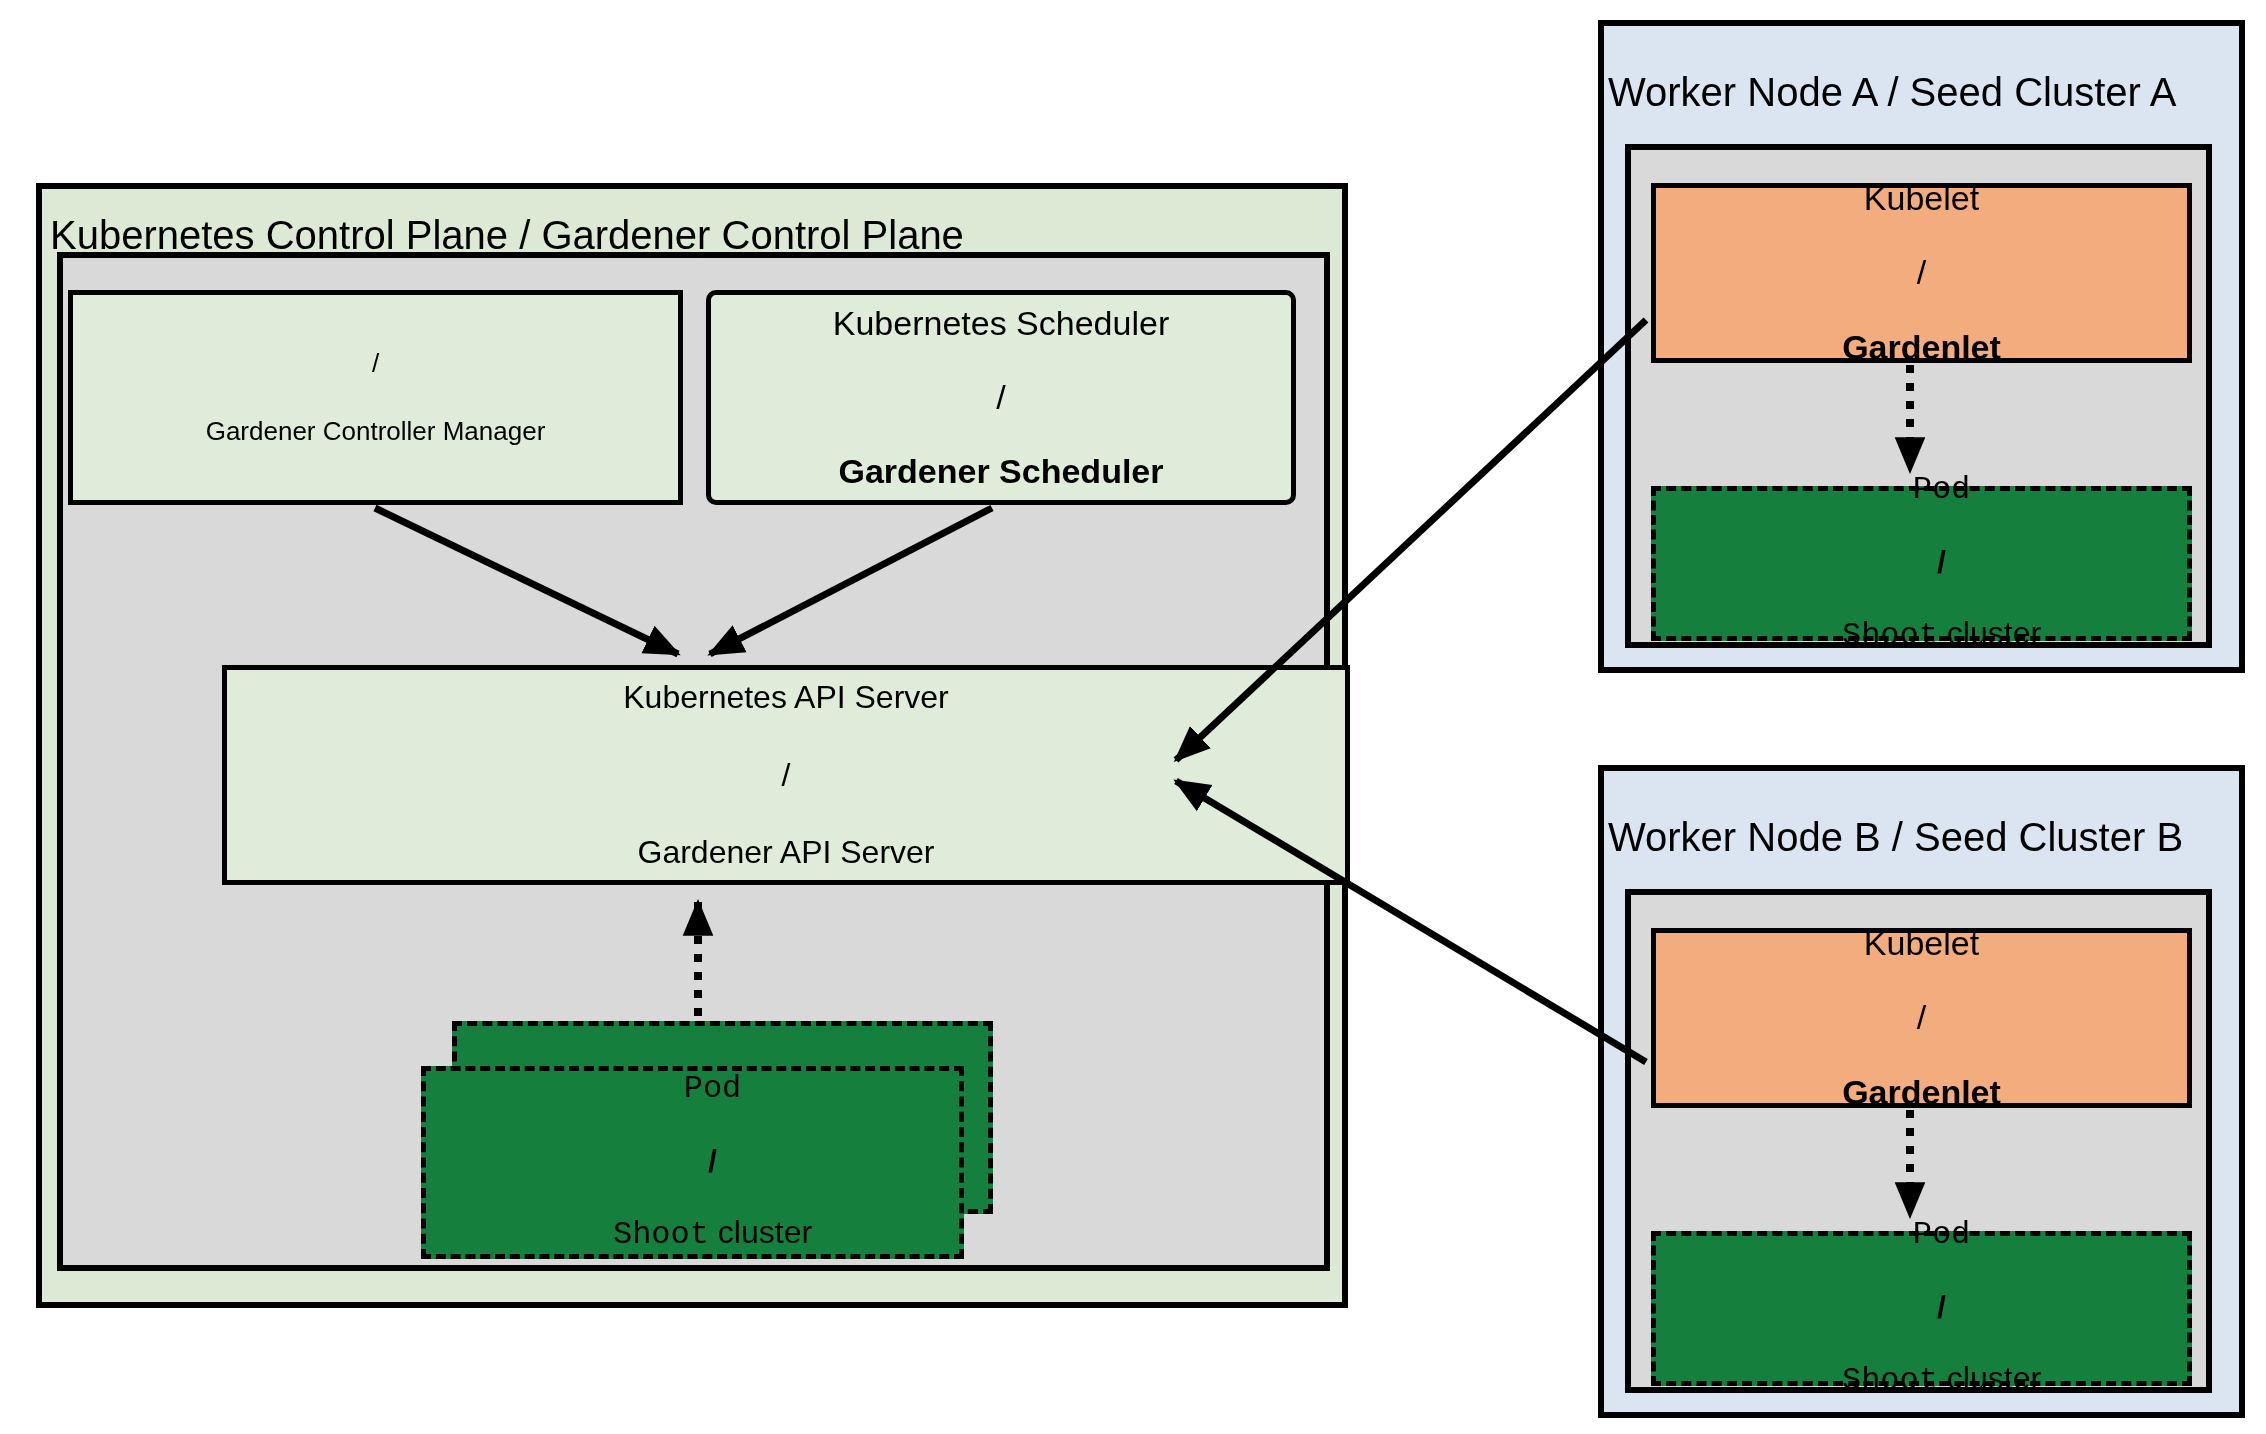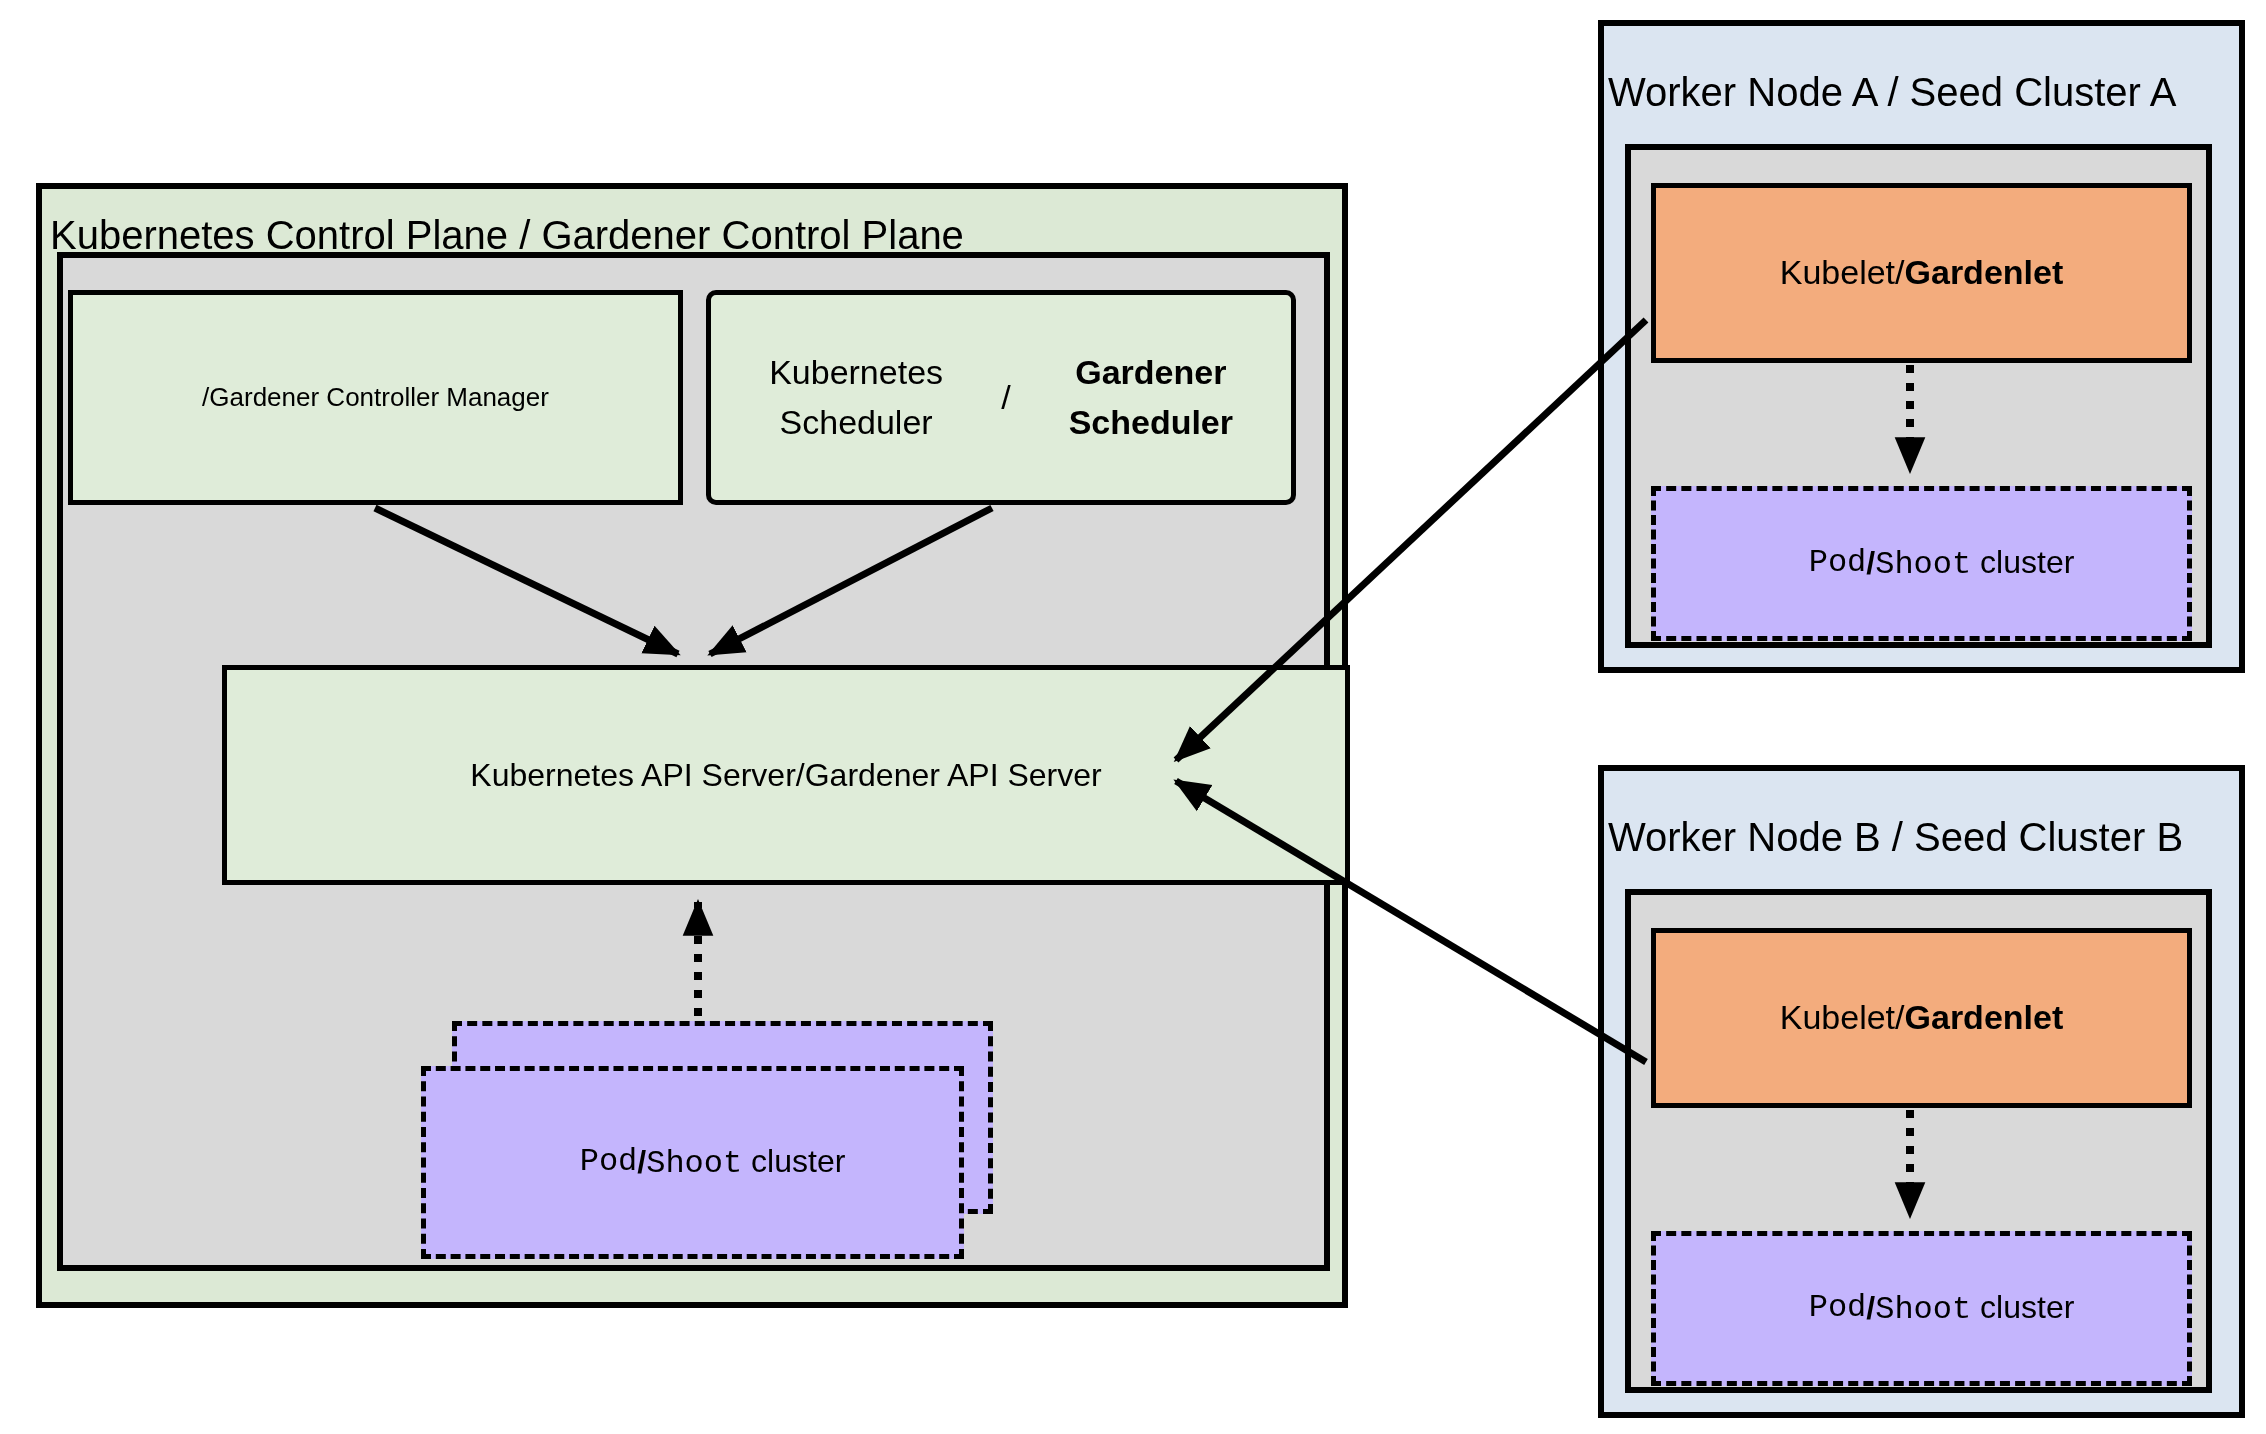"Kubelet" .center-col { flex-direction: row -> column; gap: none -> 25px }
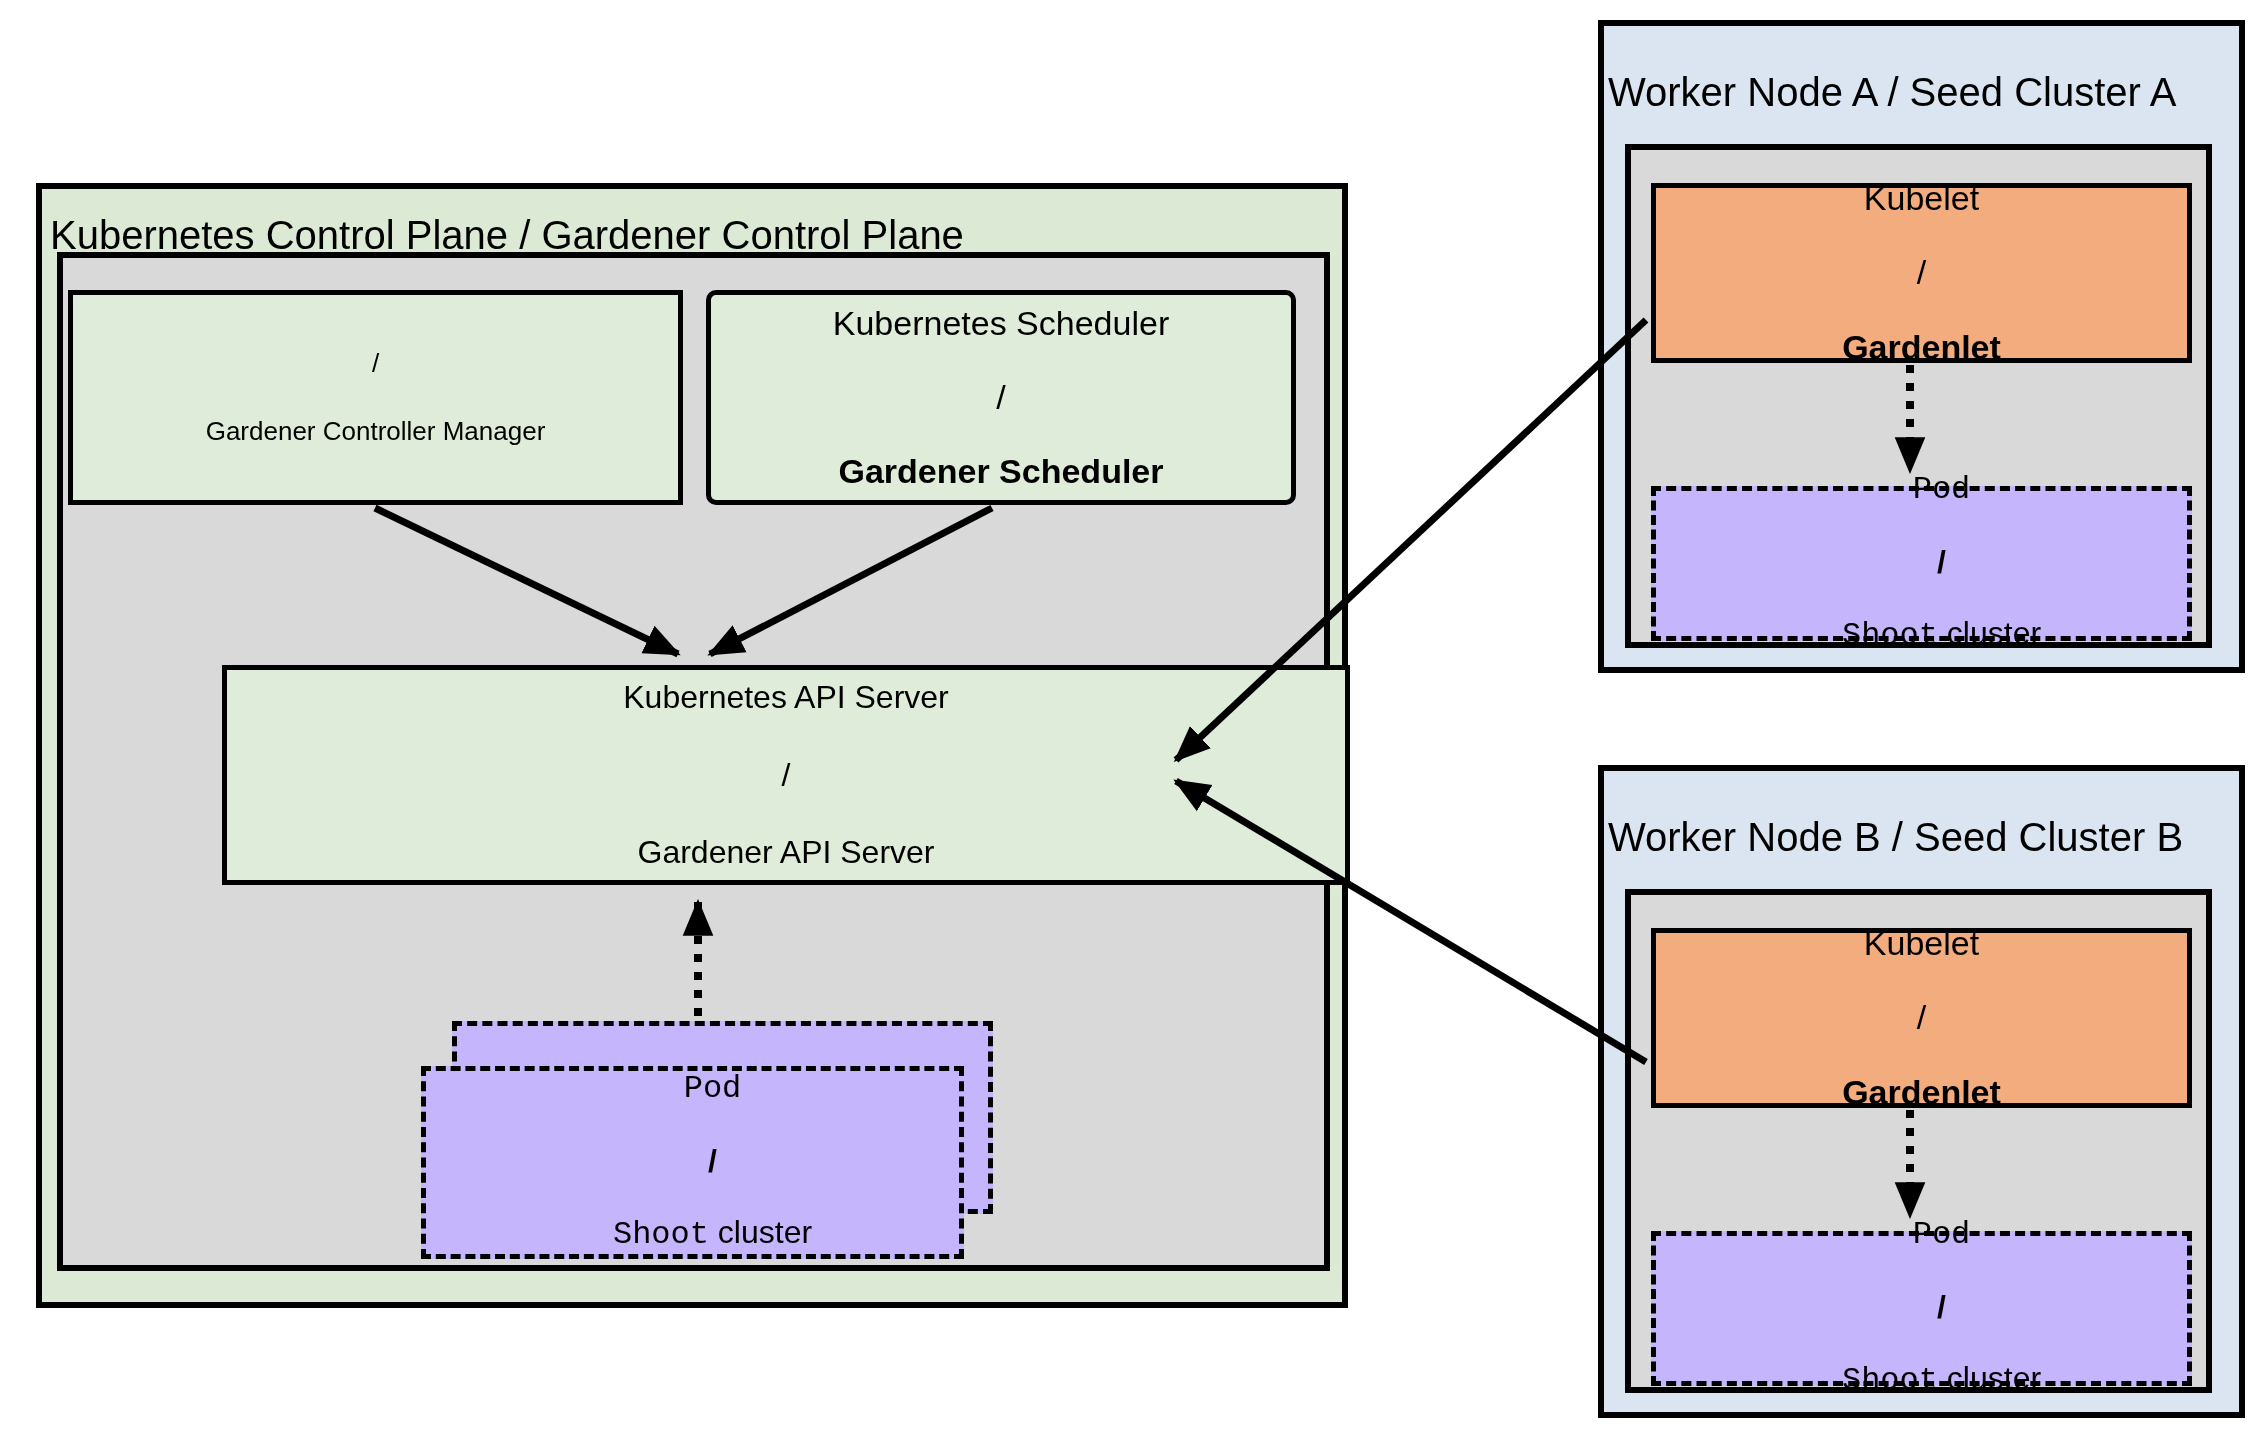"Pod" .pod-box { background: #c4b5fd -> #15803d }
